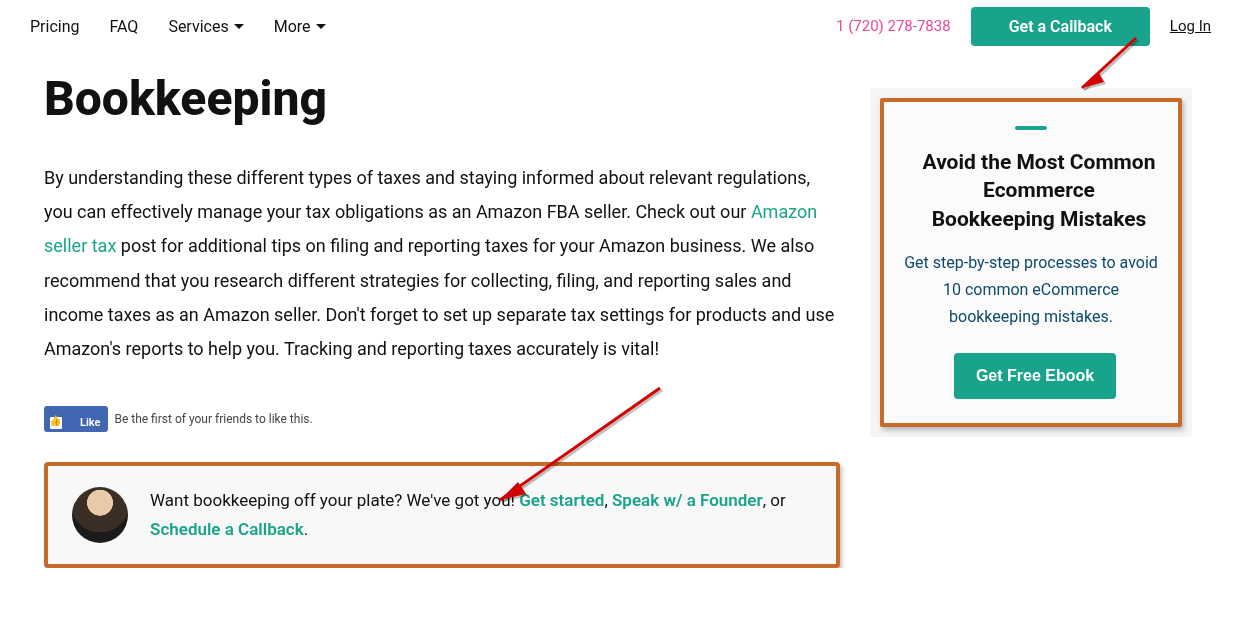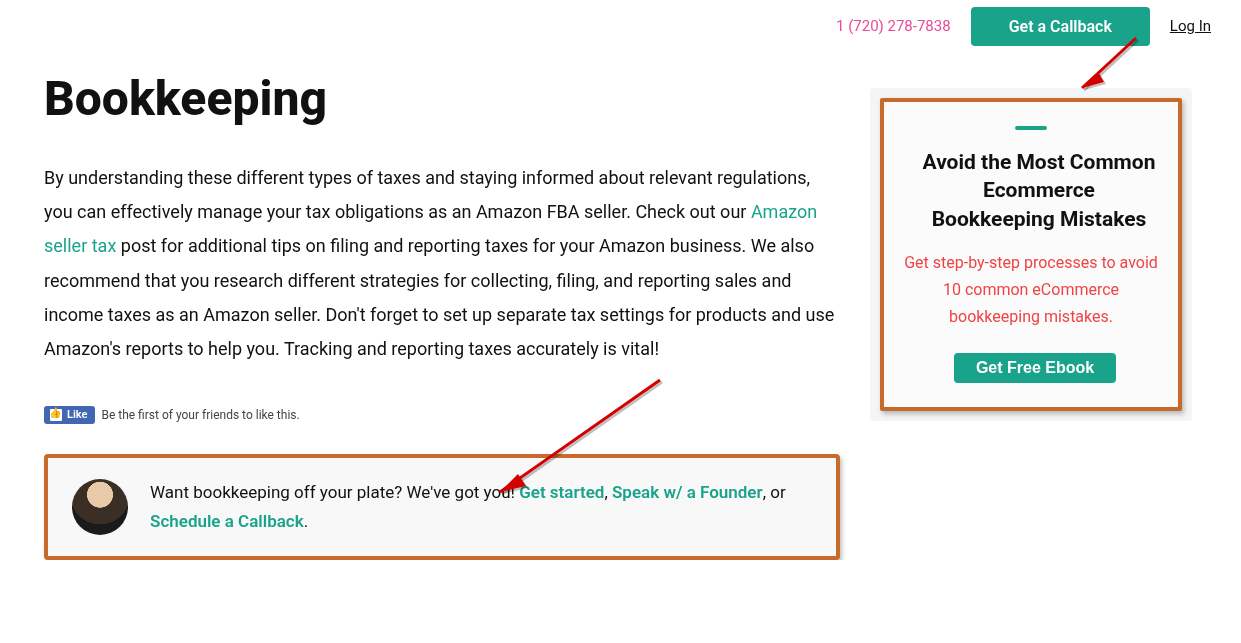"Pricing" nav { html: none -> <nav> <a>Pricing</a> <a>FAQ</a> <a> <span>Services</span> <span></span> </a> <a> <span>More</span> <span></span> </a> </nav> }
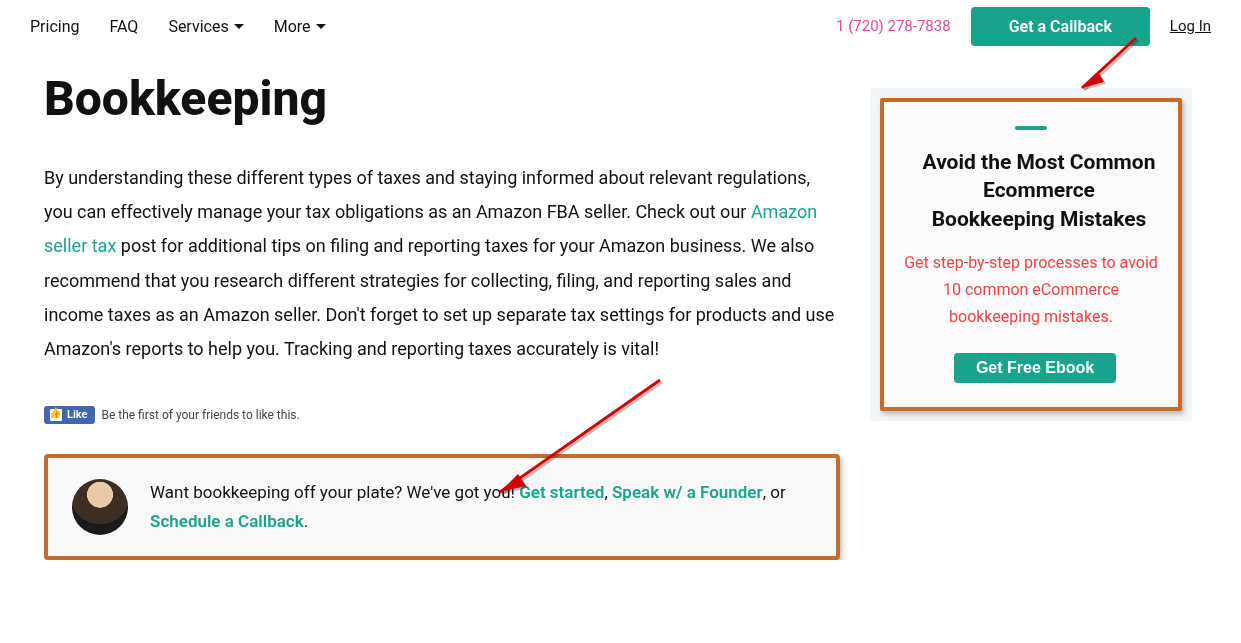"Get step-by-step processes to avoid" .sidebar-inner p { color: #ef4444 -> #0c4a6e }
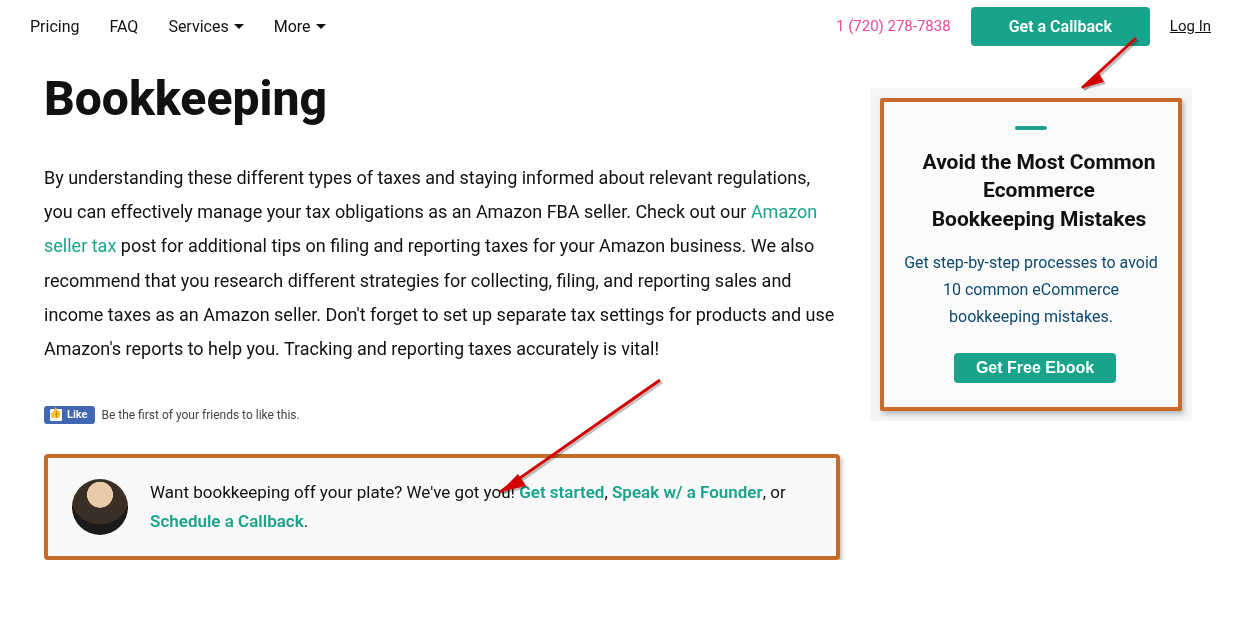"Get Free Ebook" .btn-ebook { padding: 6px 22px -> 14px 22px }
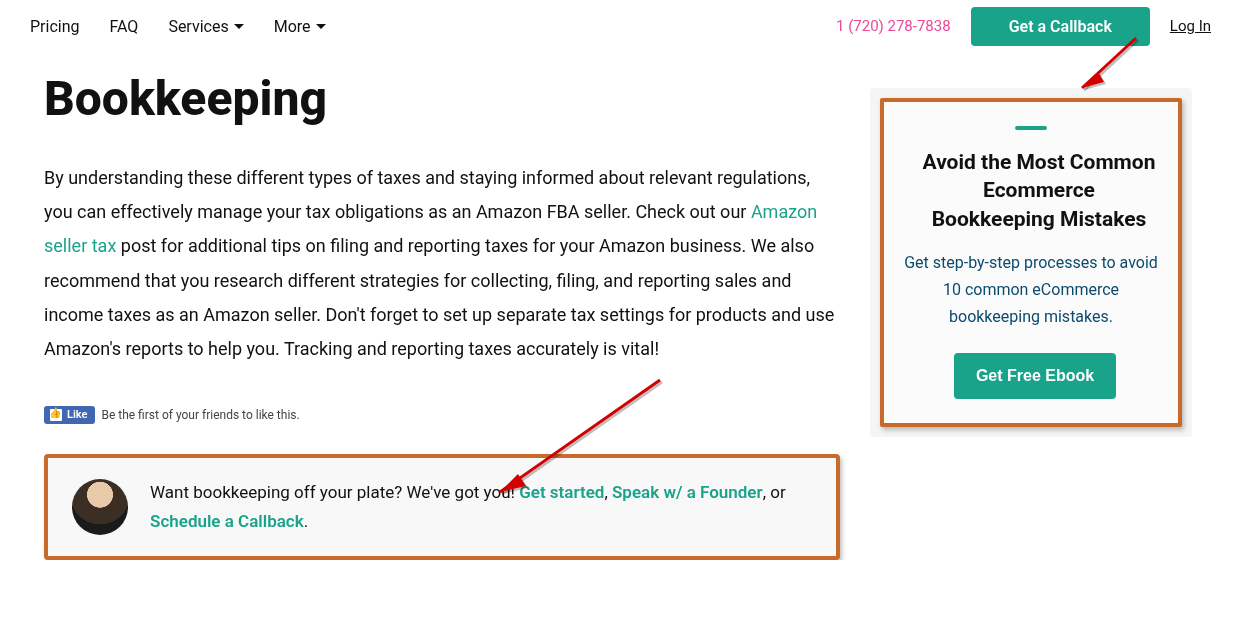"Like" .fb-btn { gap: 5px -> 18px; padding: 2px 8px 3px 6px -> 10px 8px 3px 6px }
